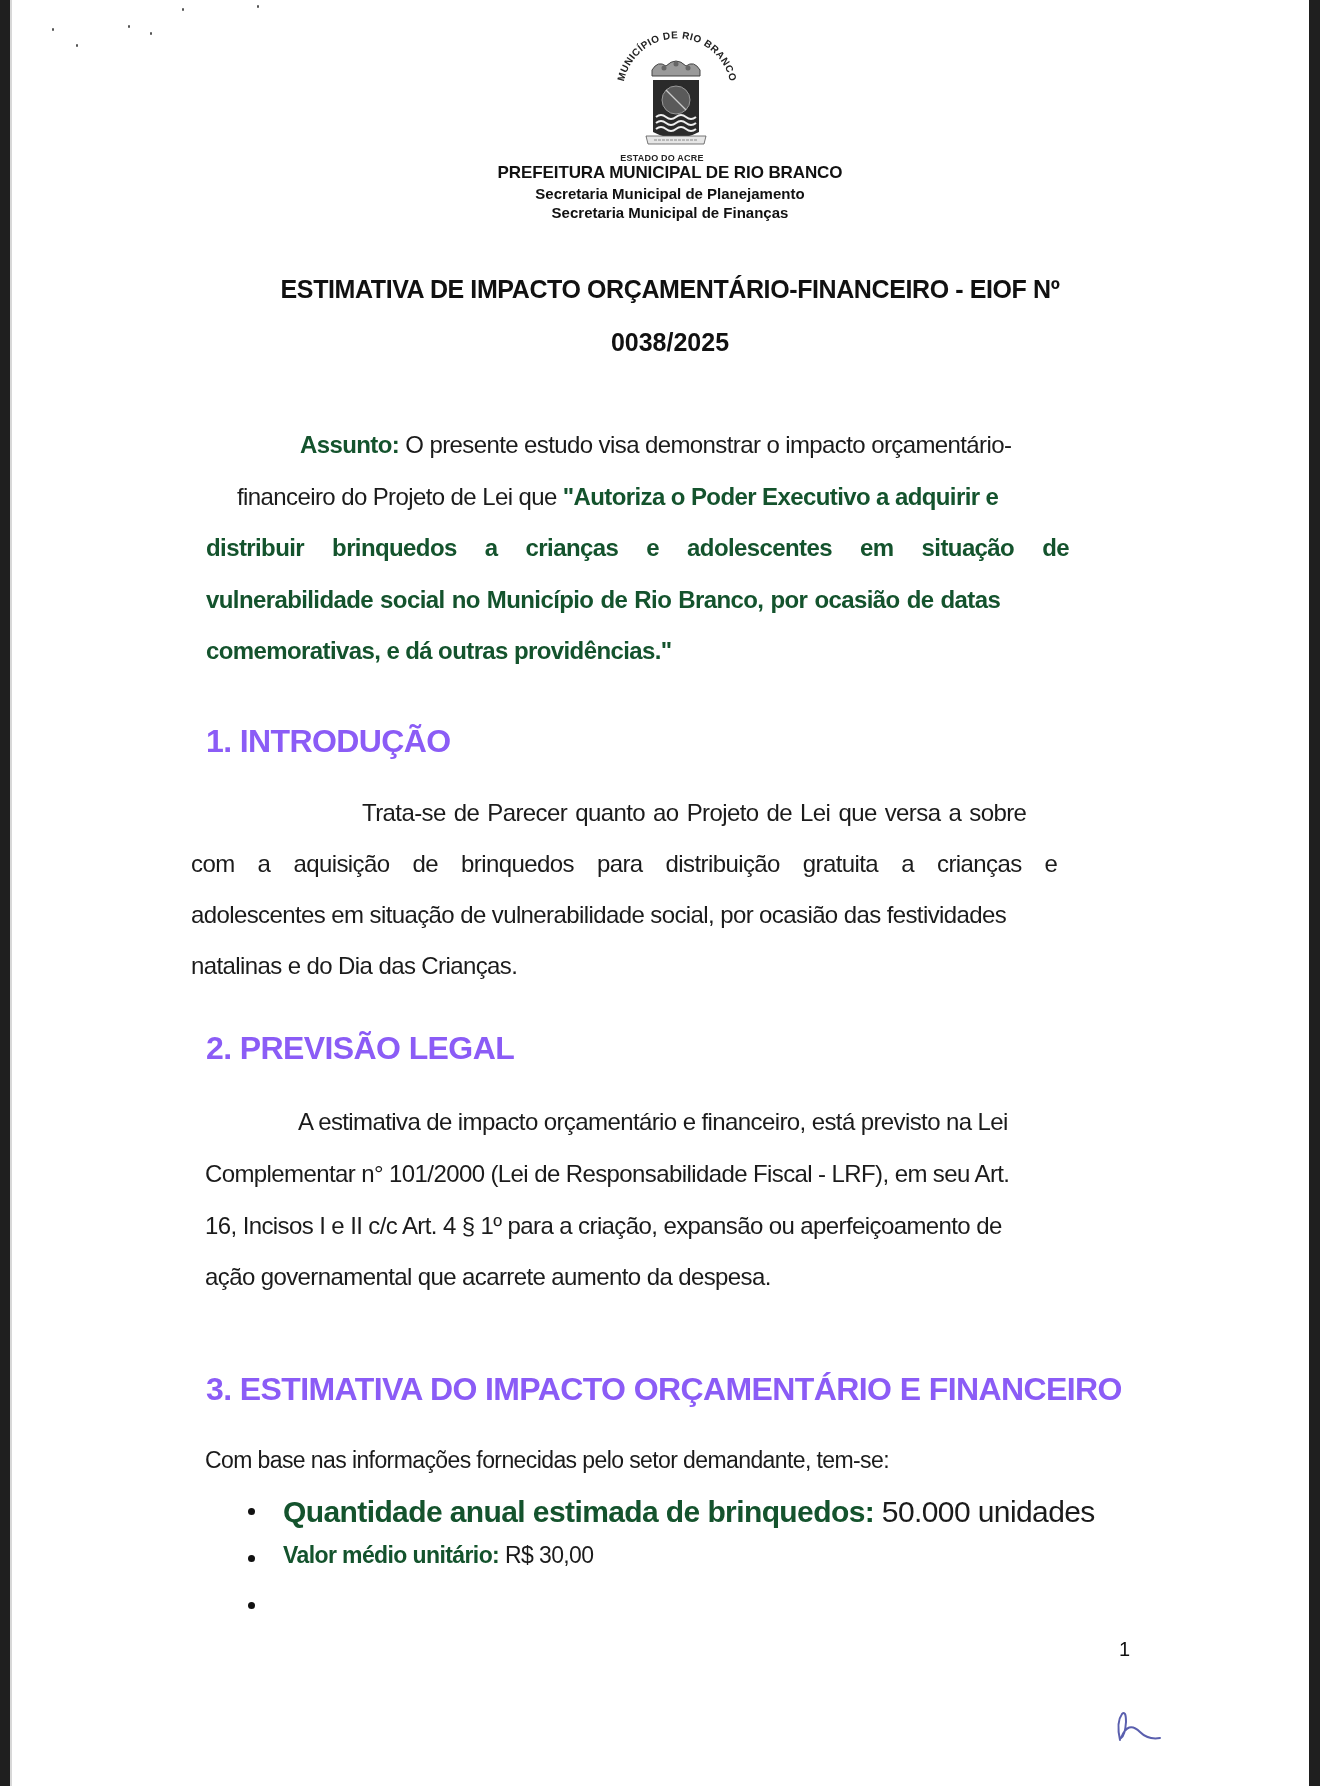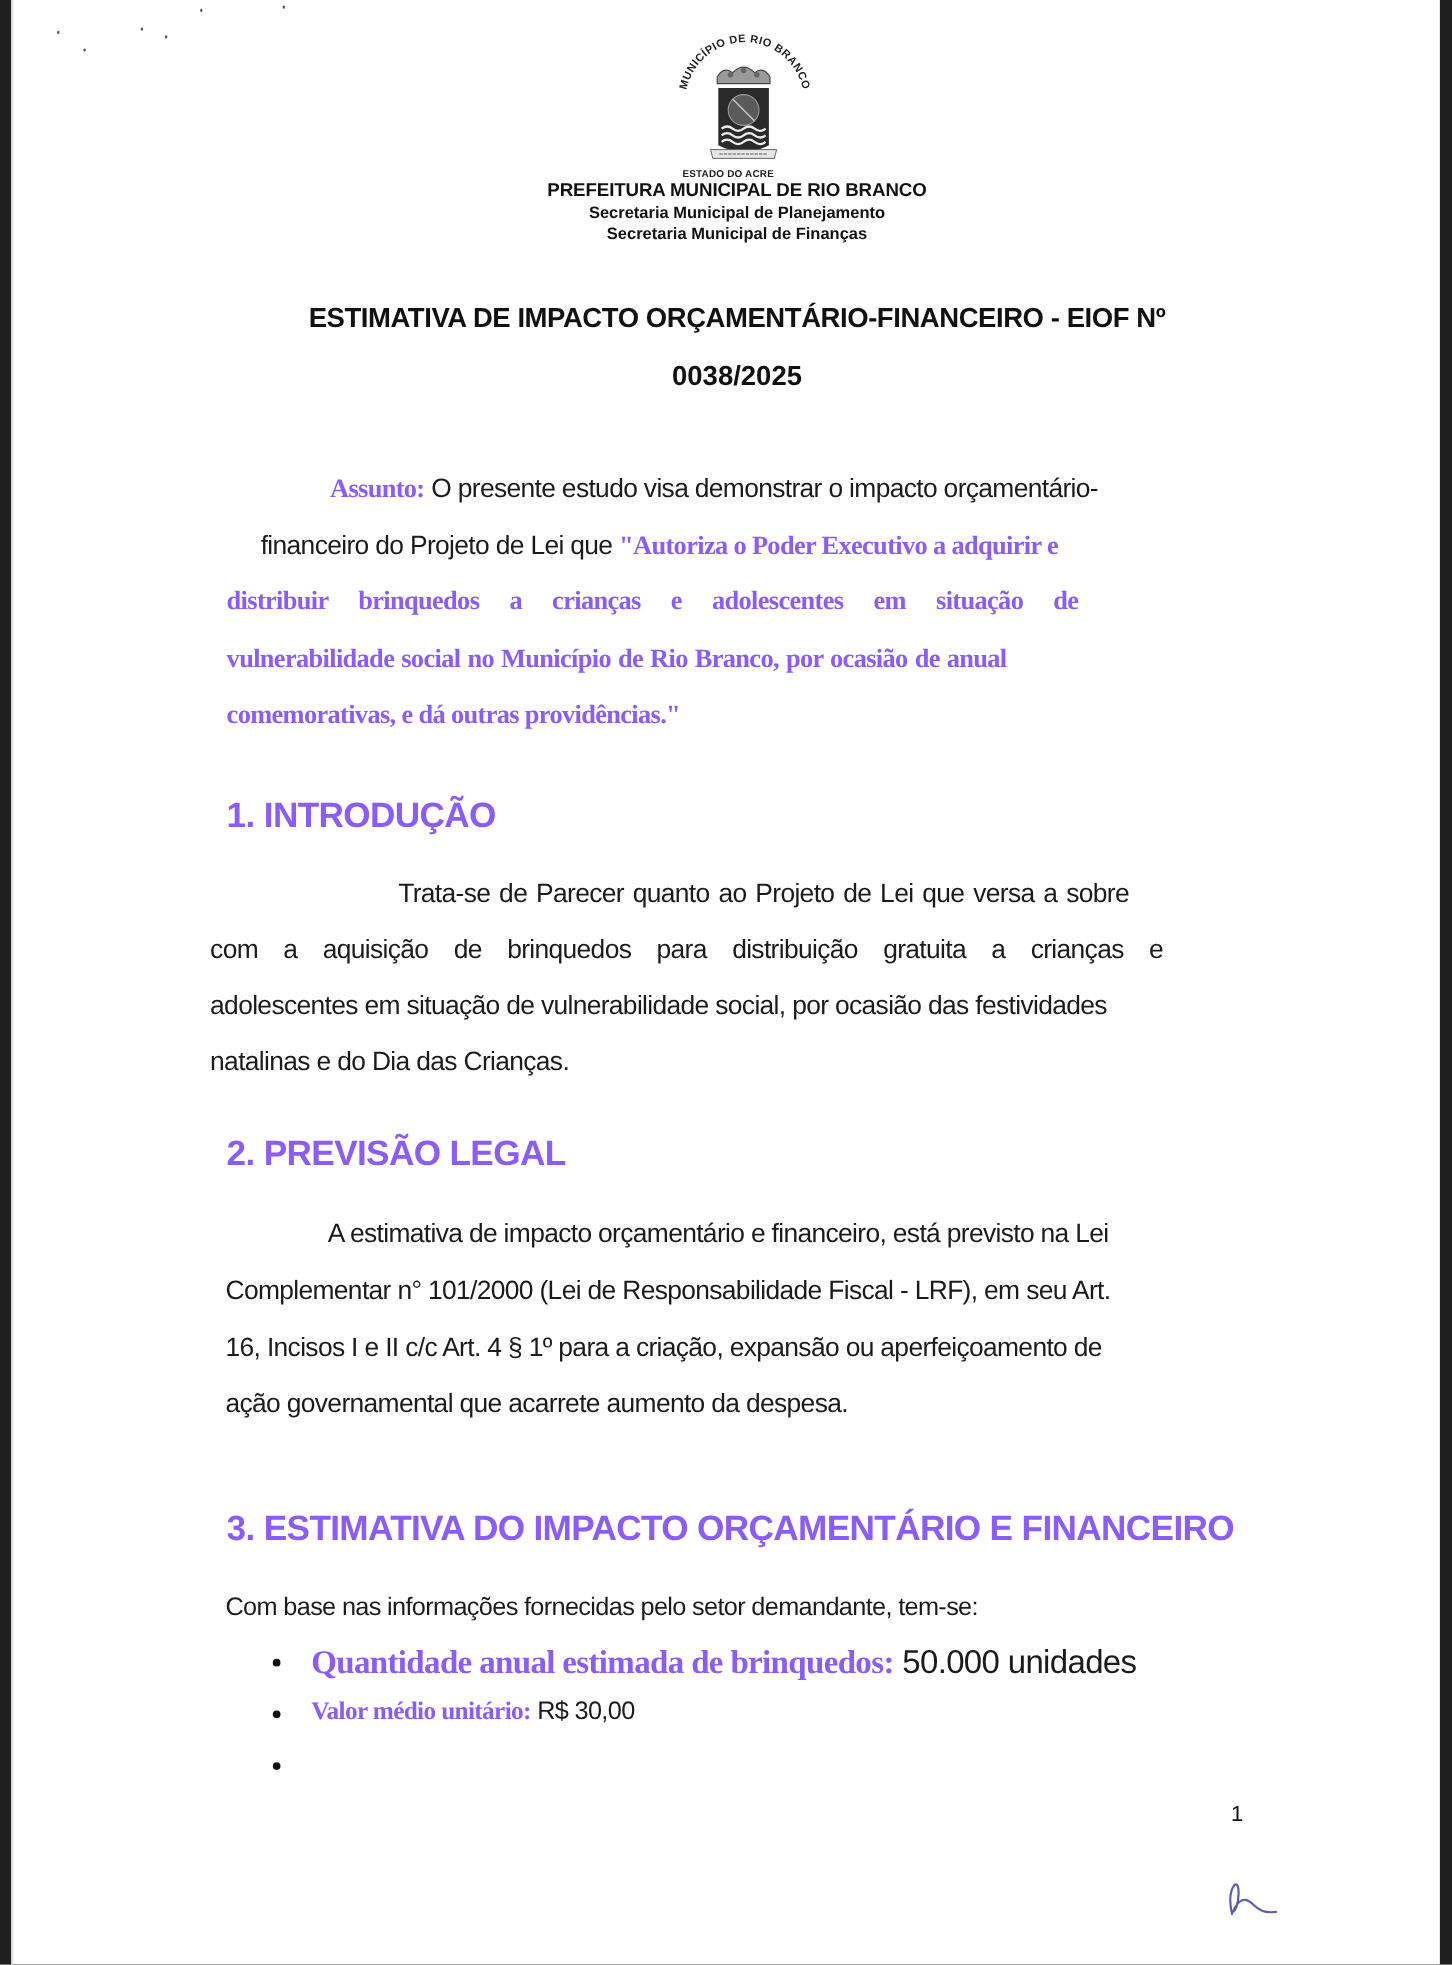"Assunto:" .b { color: #8b5cf6 -> #14532d; font-family: Liberation Serif, serif -> none }
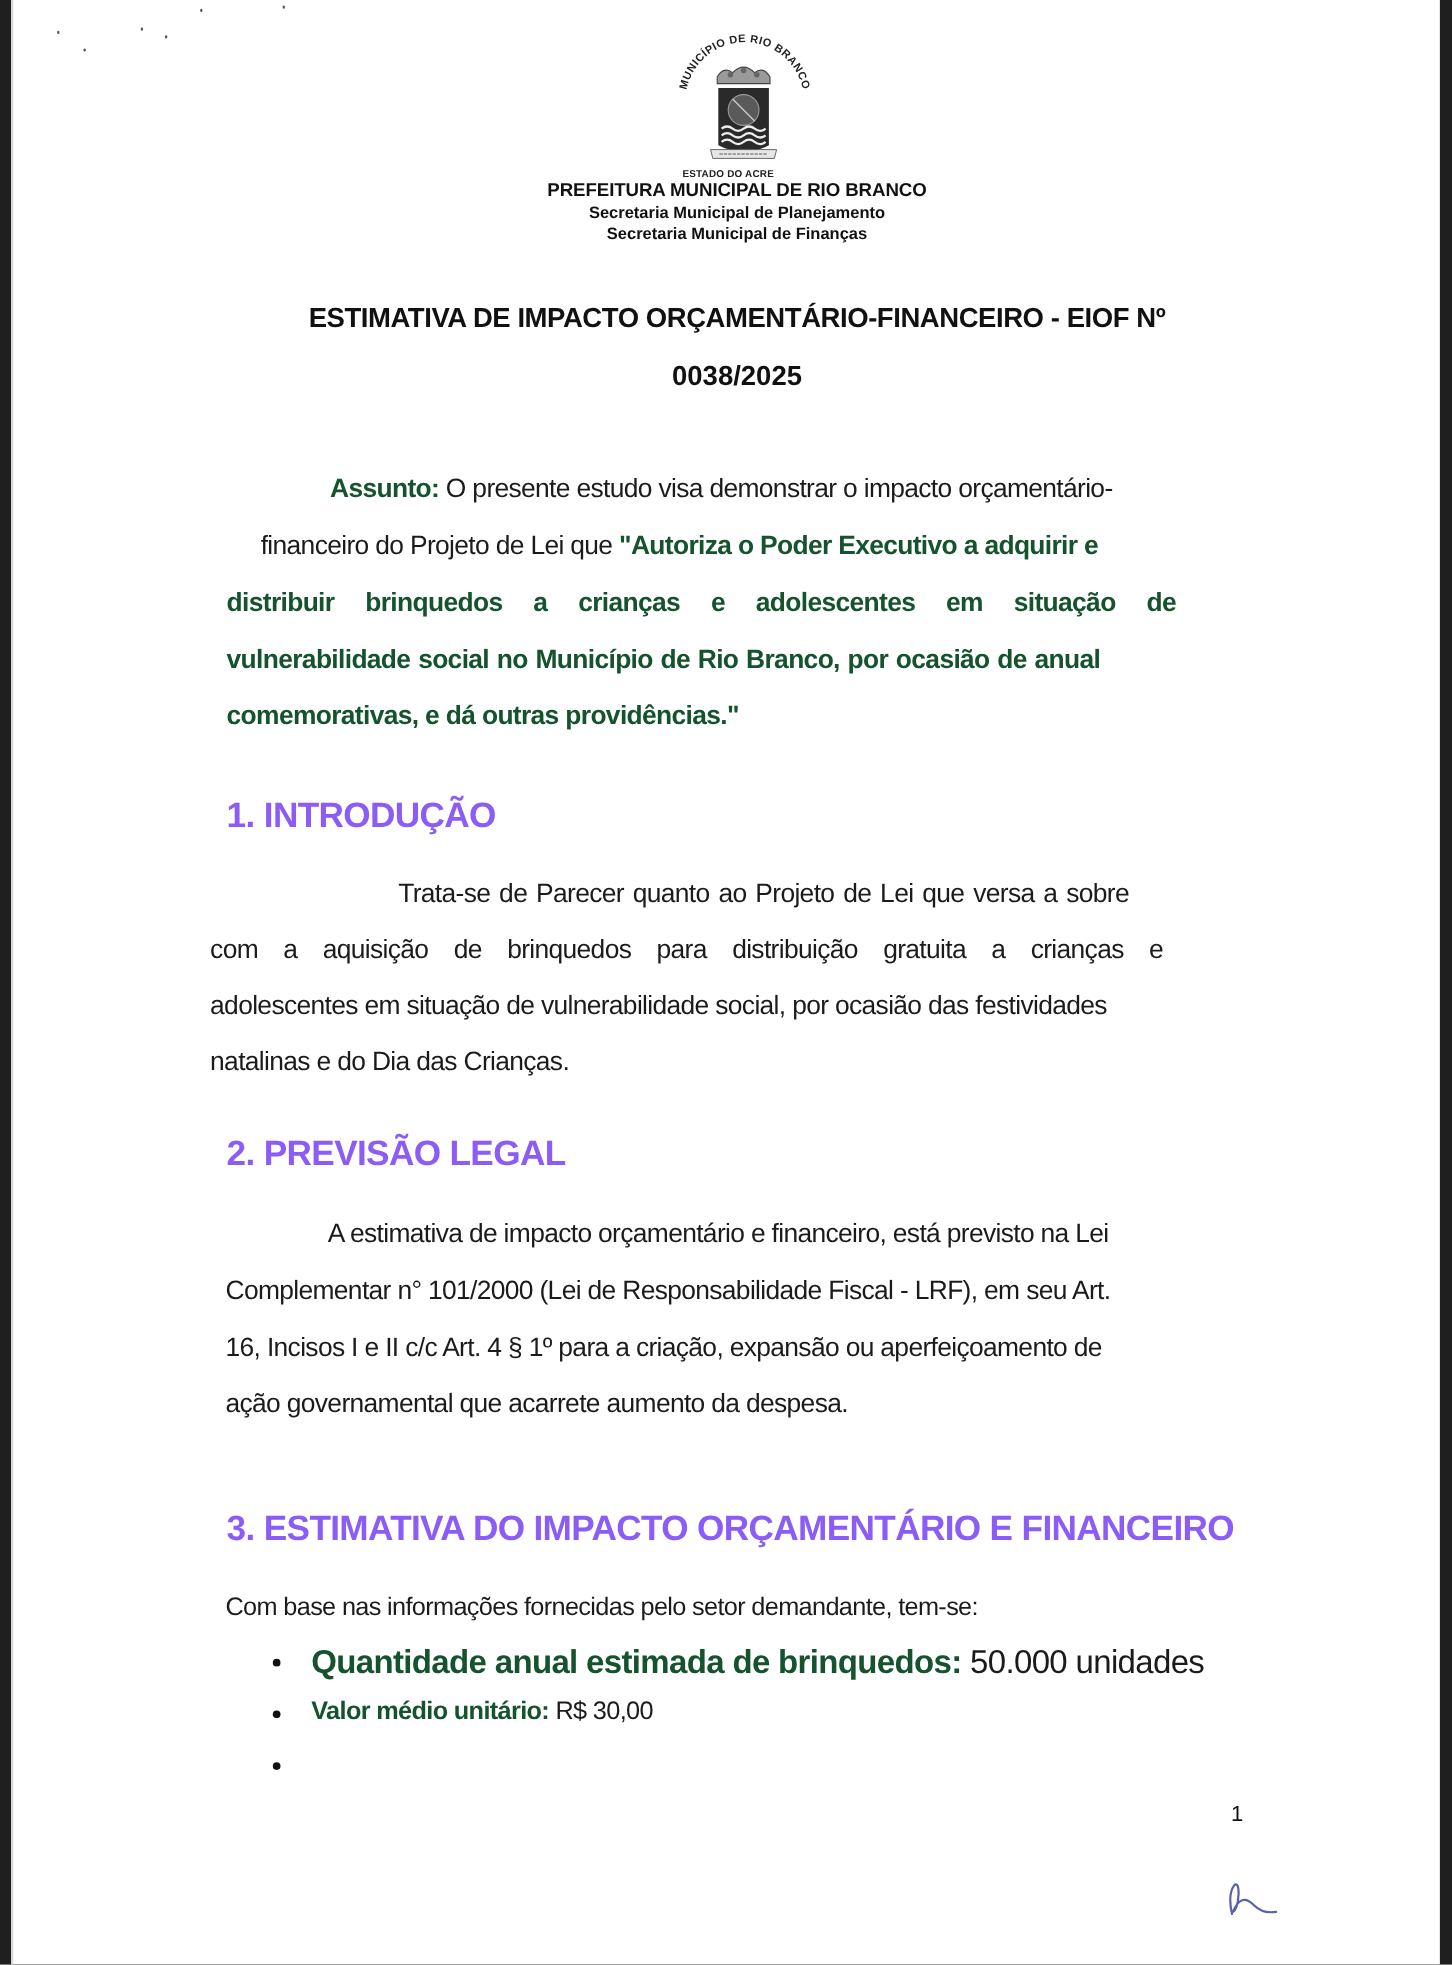"vulnerabilidade social no Município de" div.line { text: anual -> datas }
